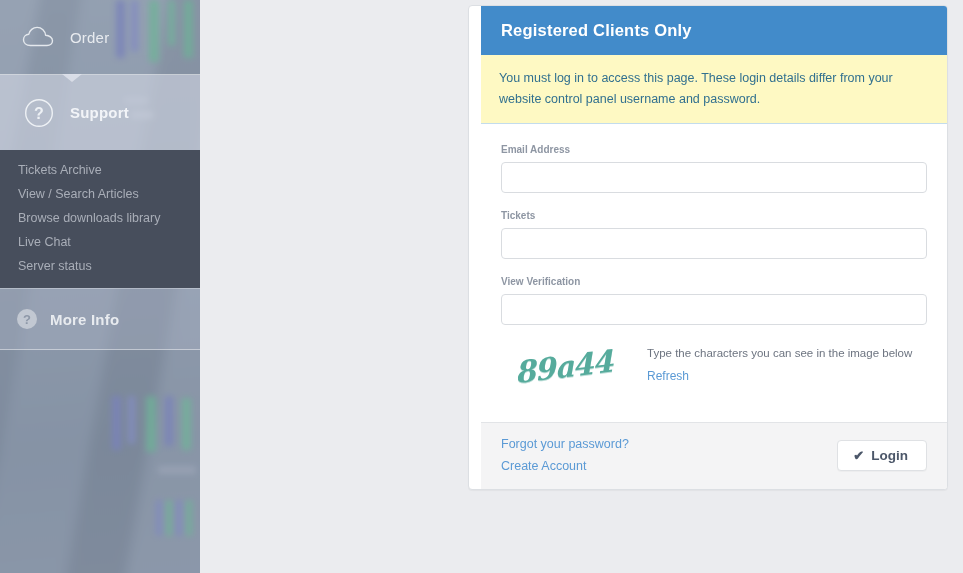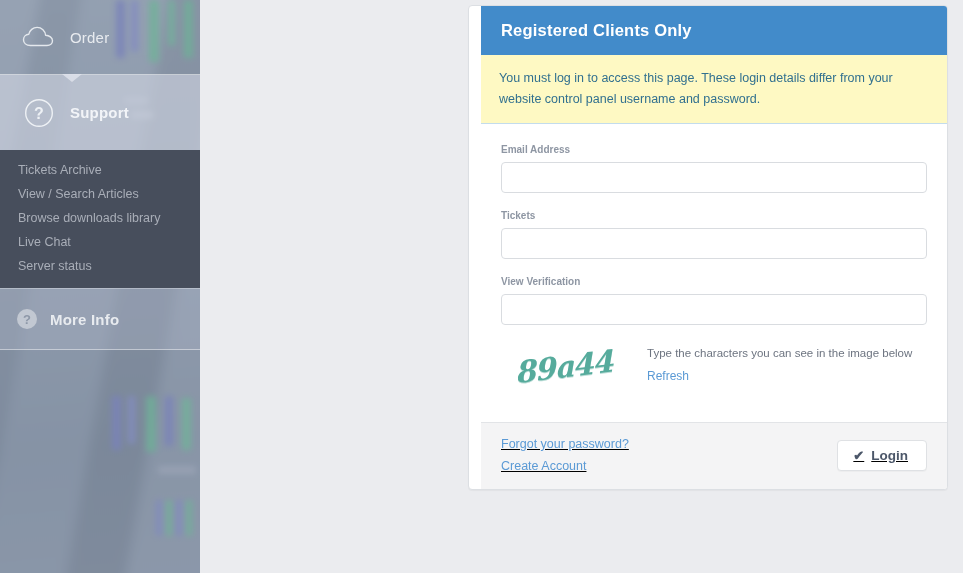"Forgot your password?" .card-footer { text-decoration: underline -> none }
